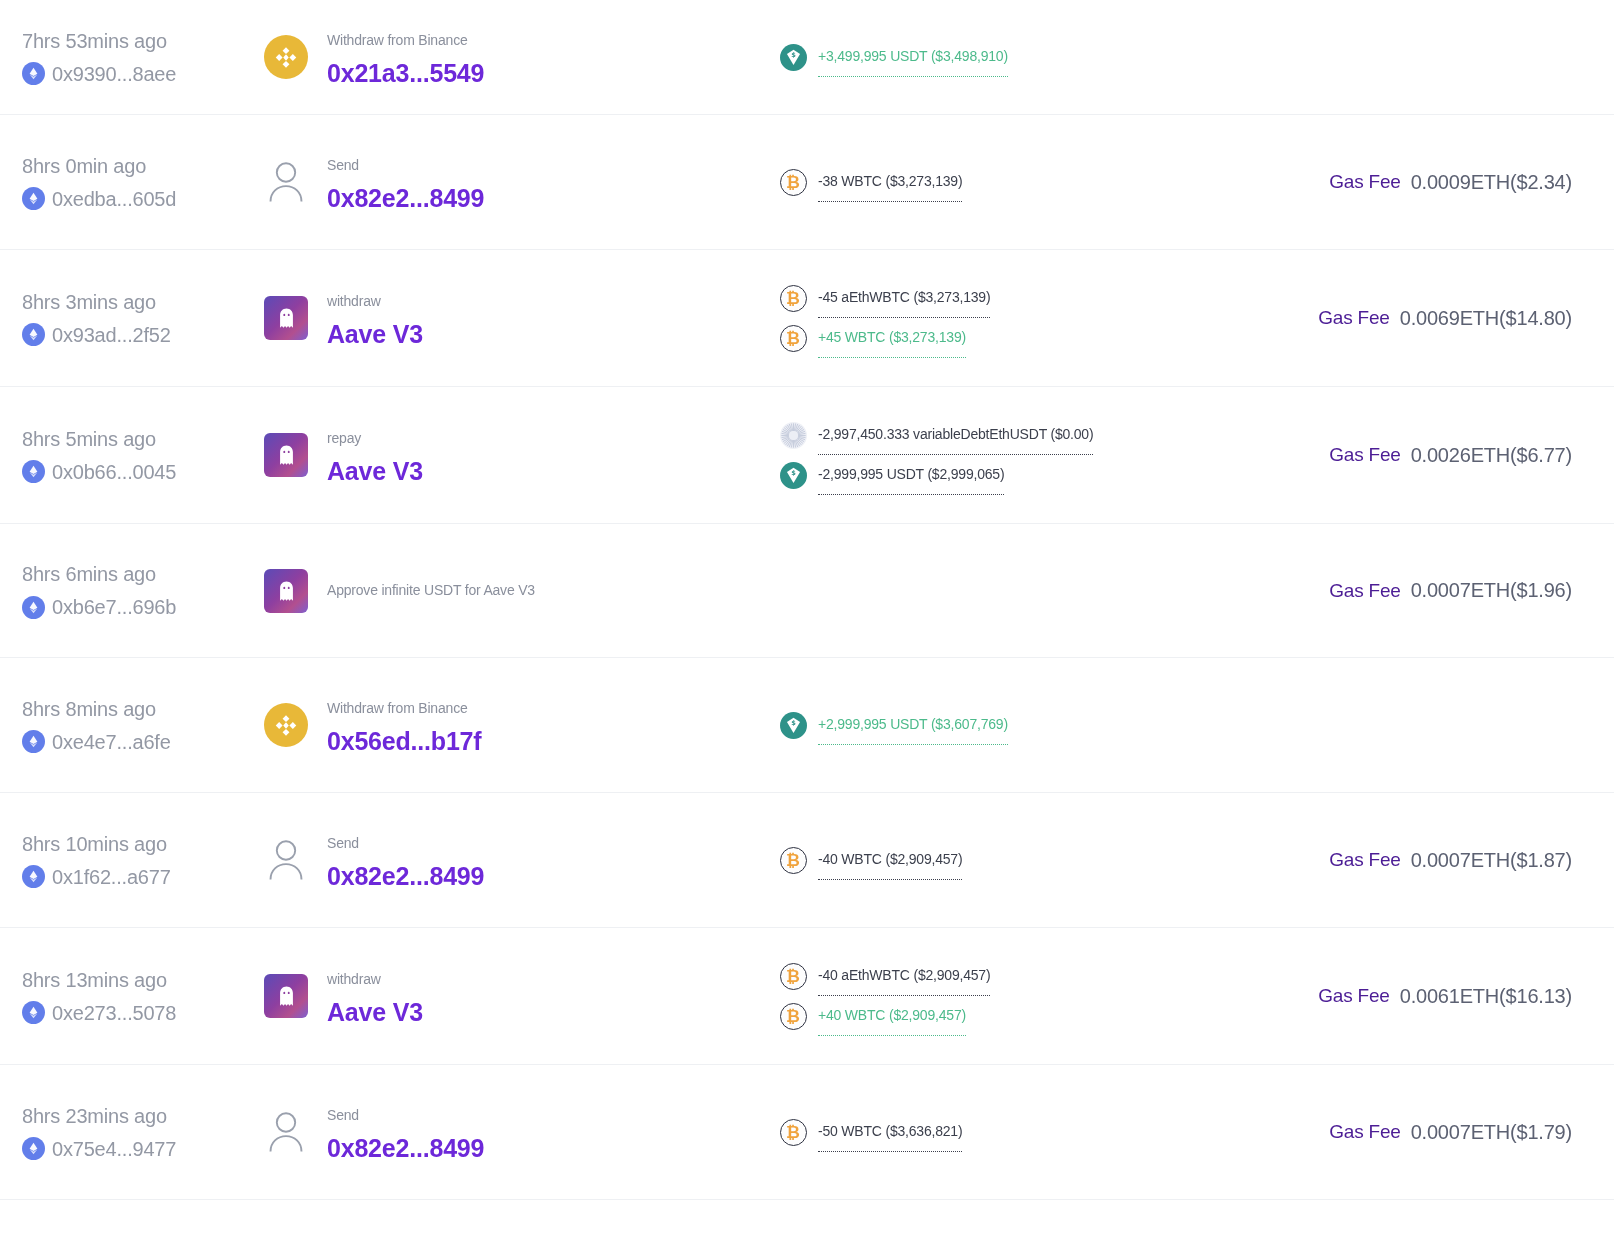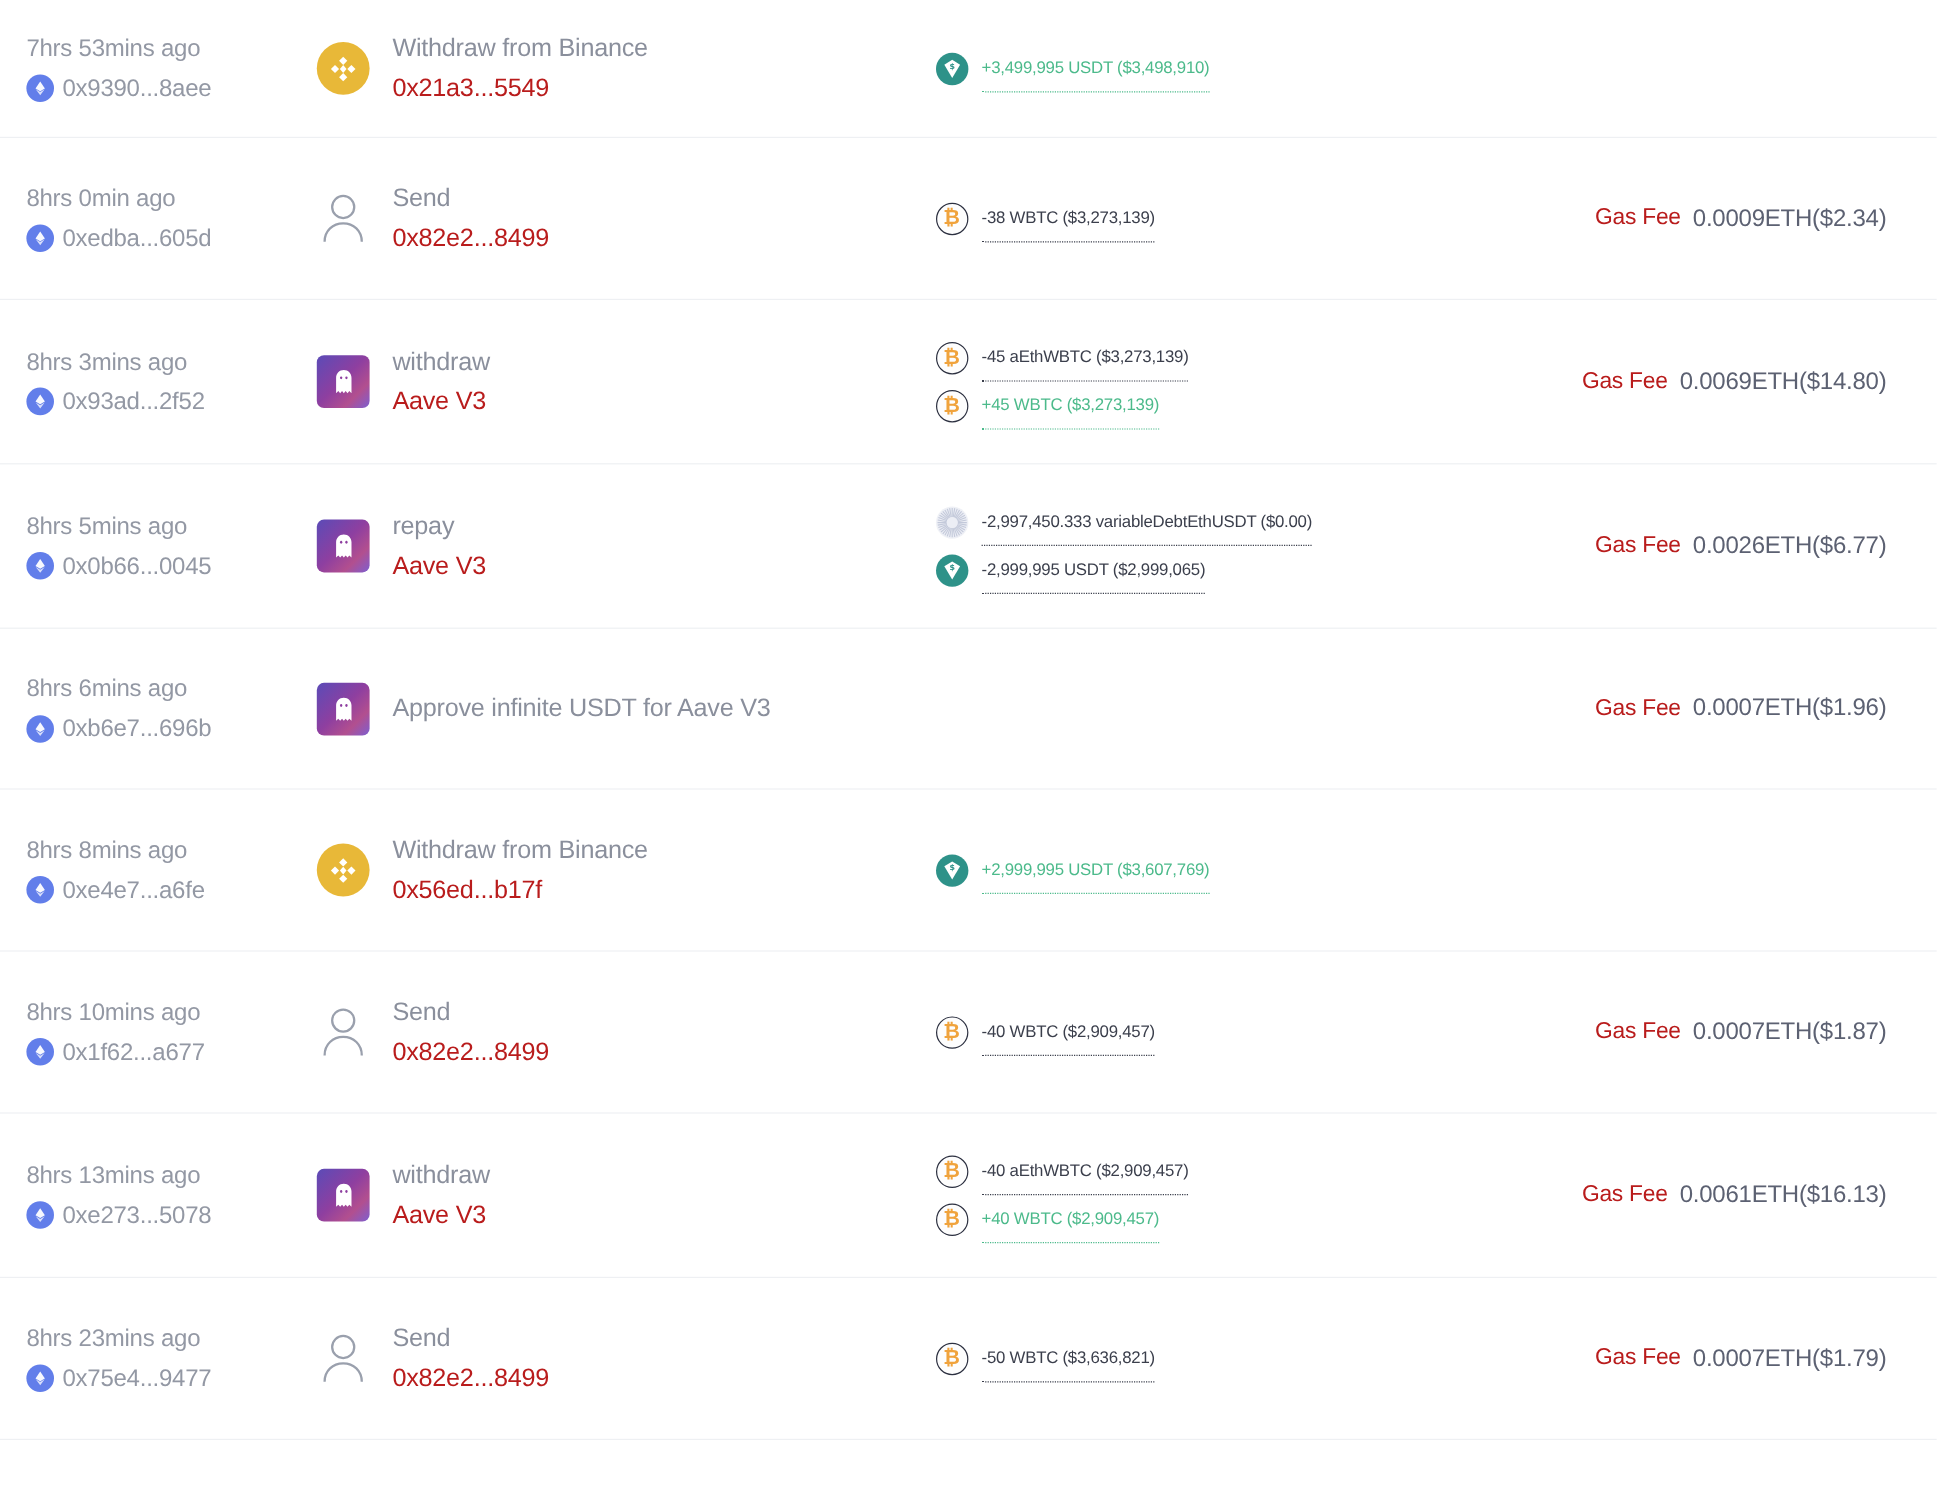"Withdraw from Binance" .type-title { font-size: 21px -> 14px }
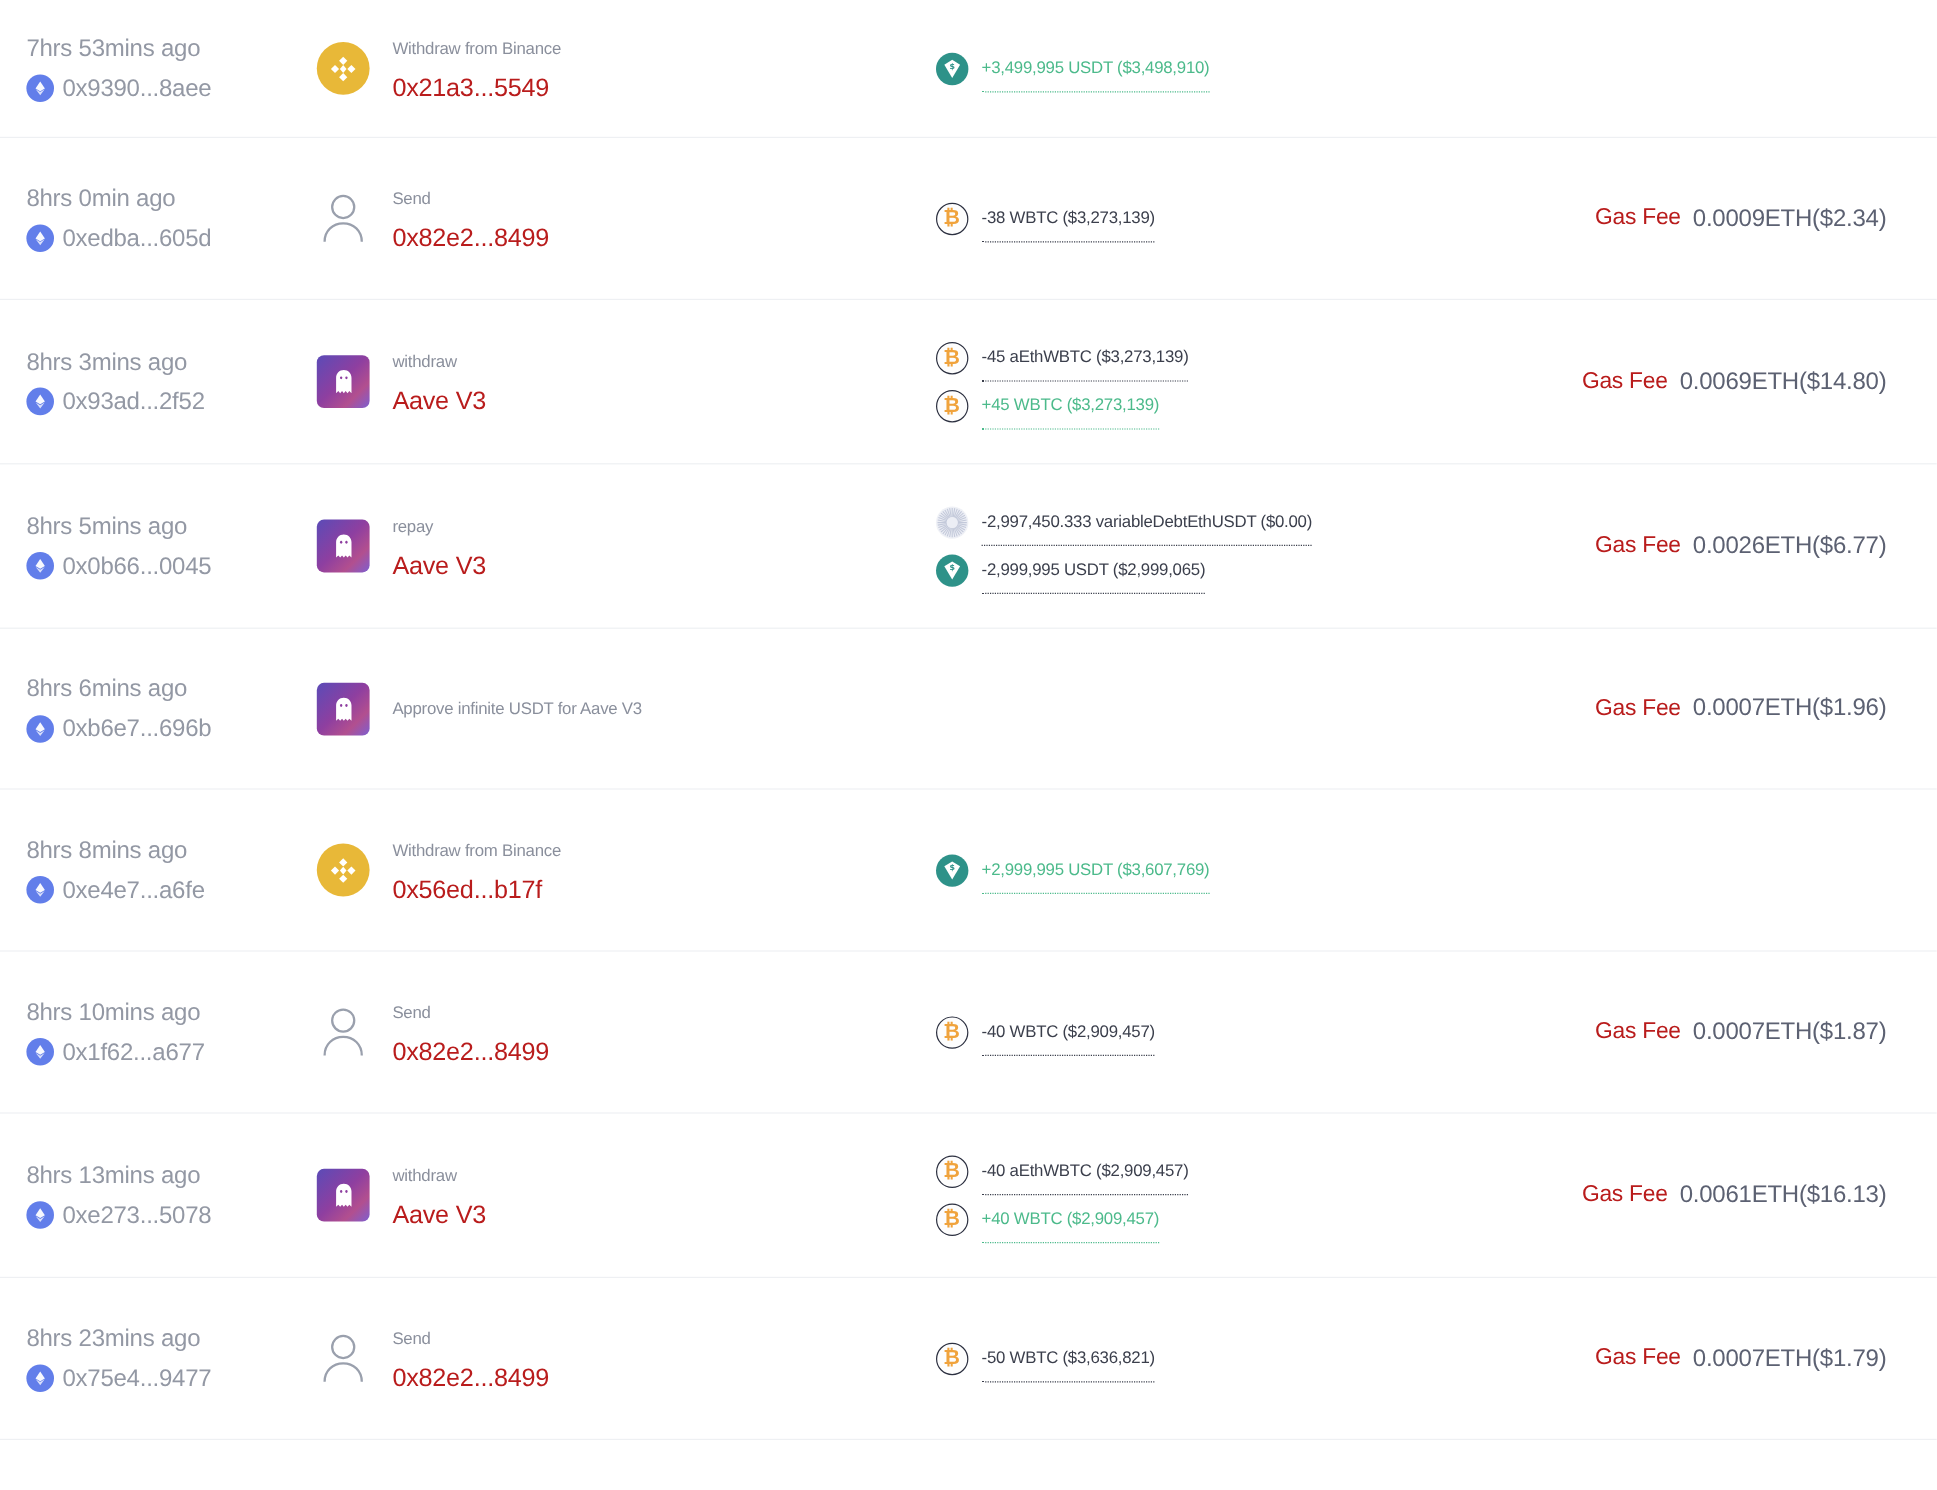"0x21a3...5549" .type-sub { color: #b91c1c -> #6d28d9; font-size: 21px -> 25px; font-weight: none -> bold }
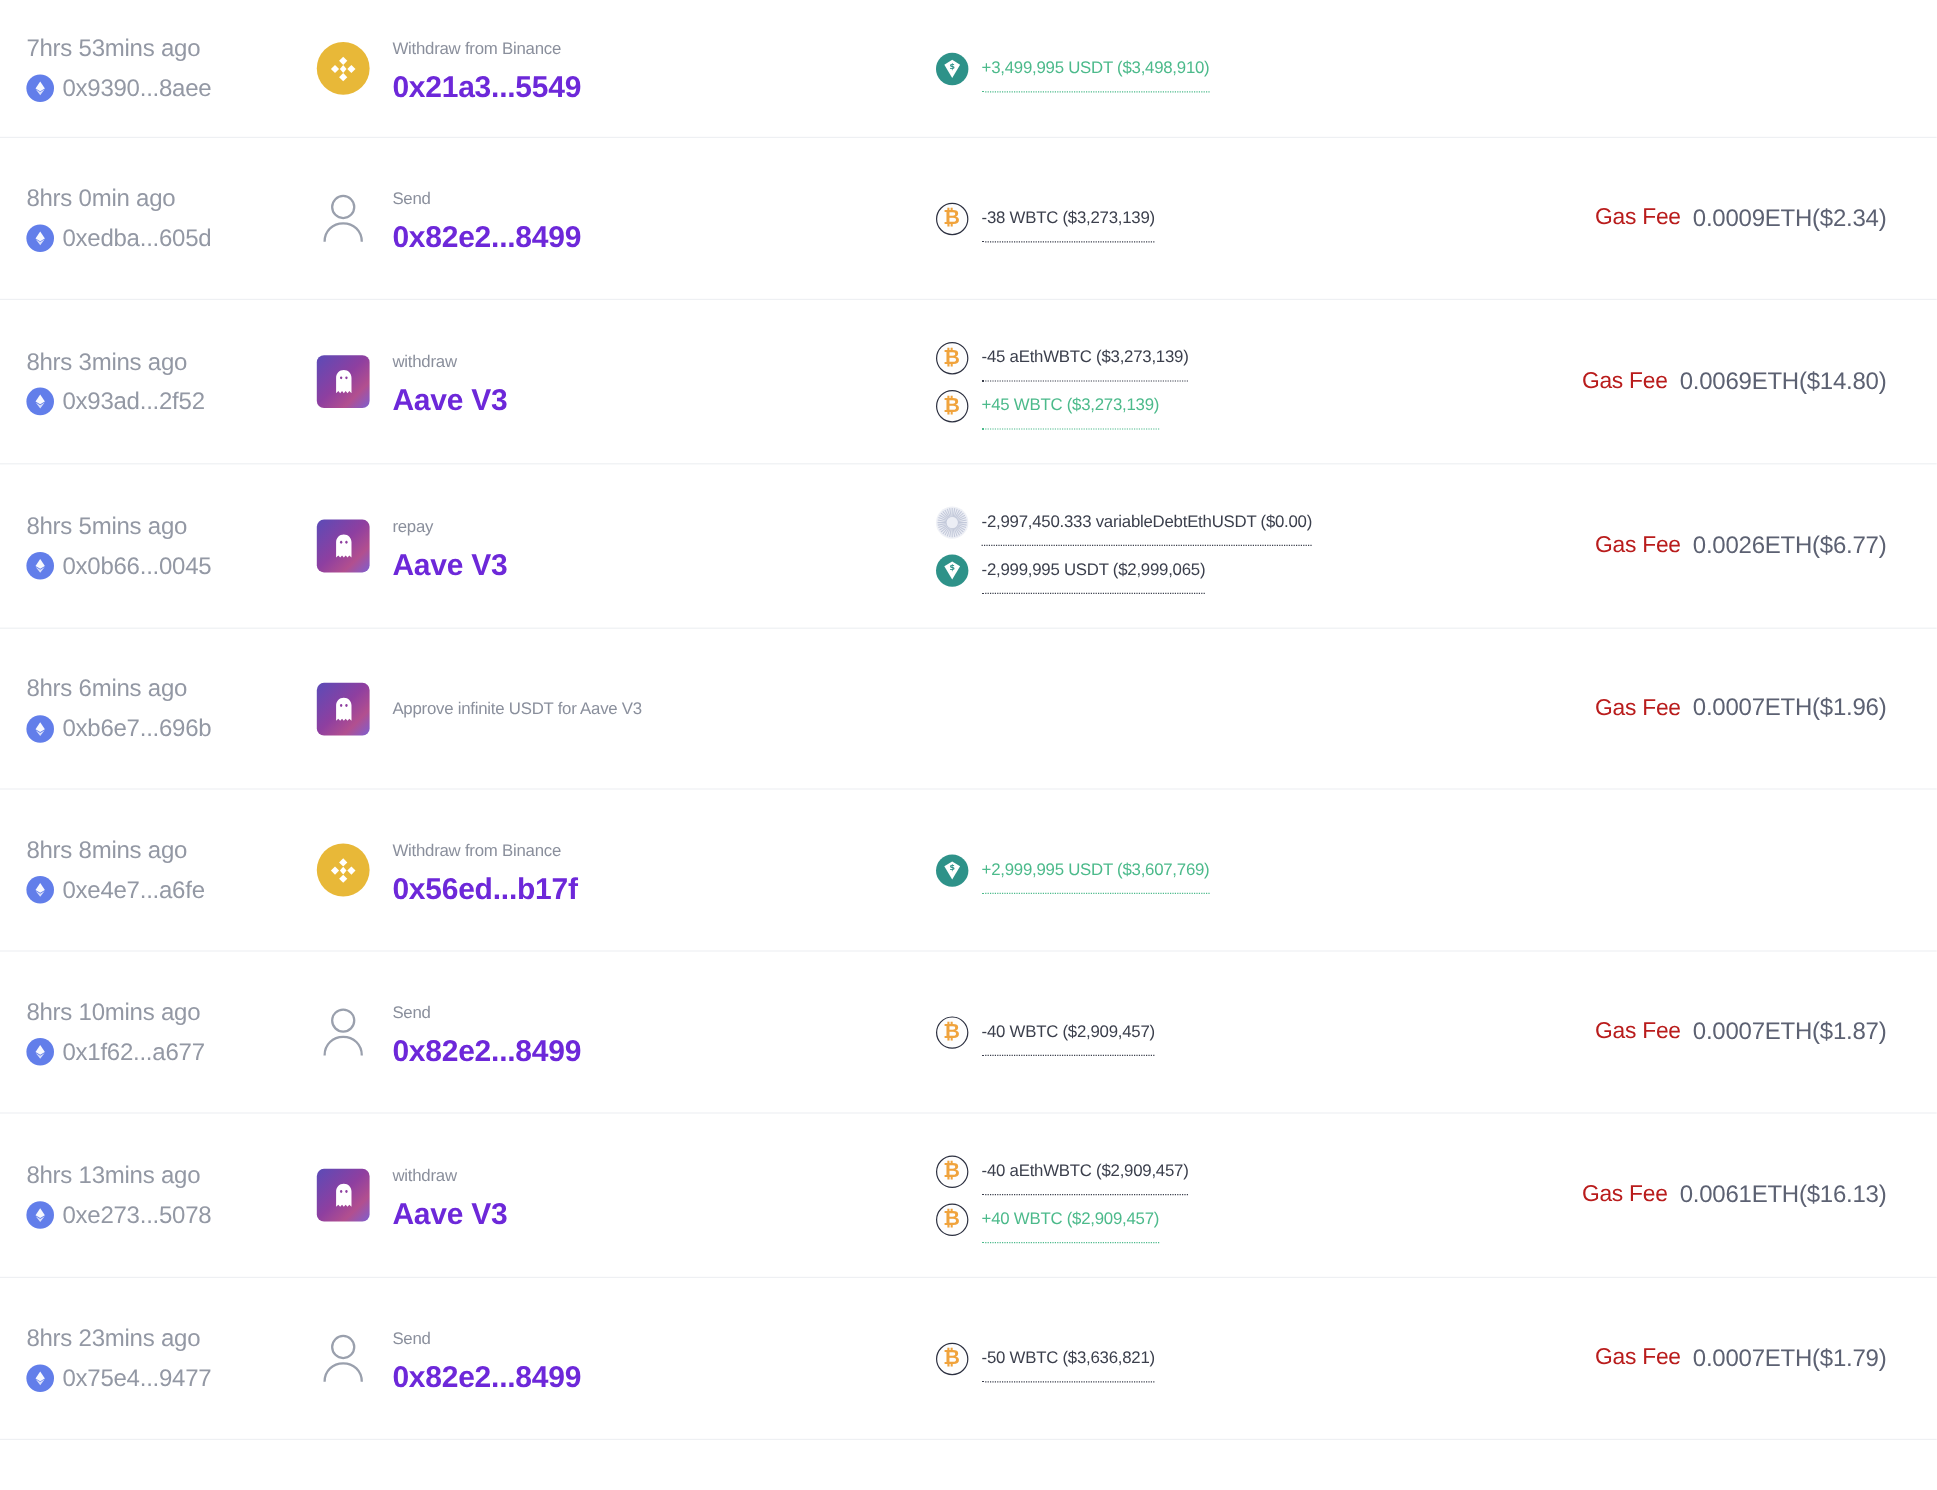"Gas Fee" .gas-label { color: #b91c1c -> #4c1d95 }
